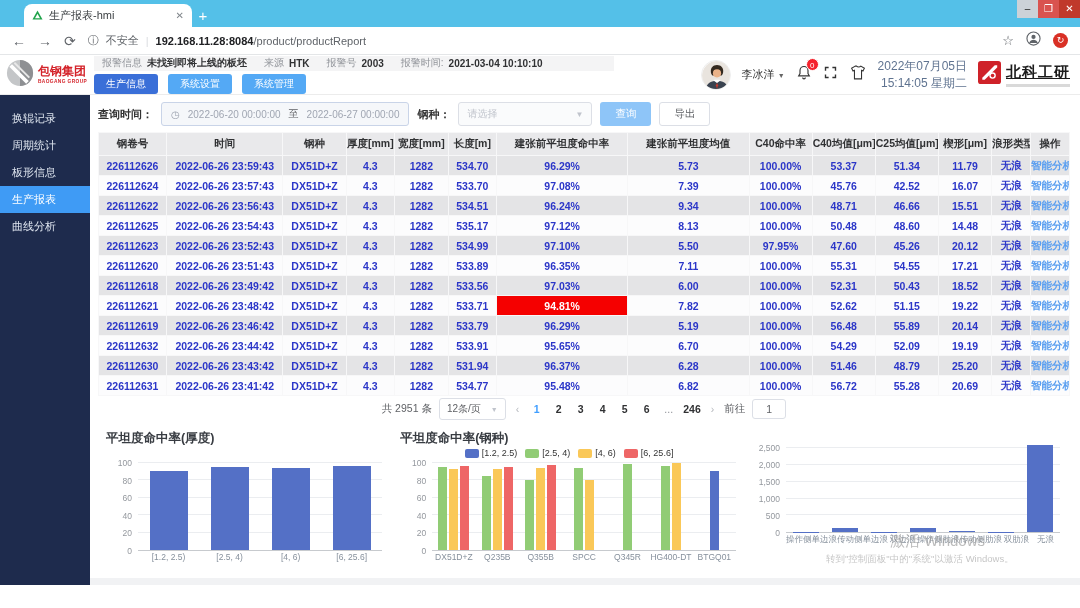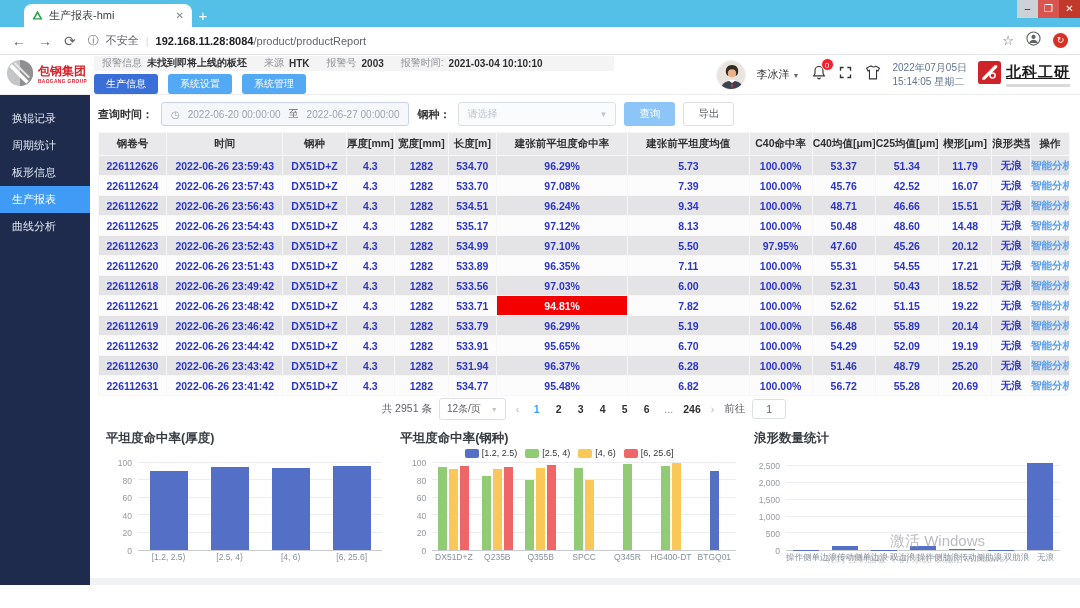"2022年07月05日" .datetime { font-size: 10px -> 12px; text-align: none -> right }
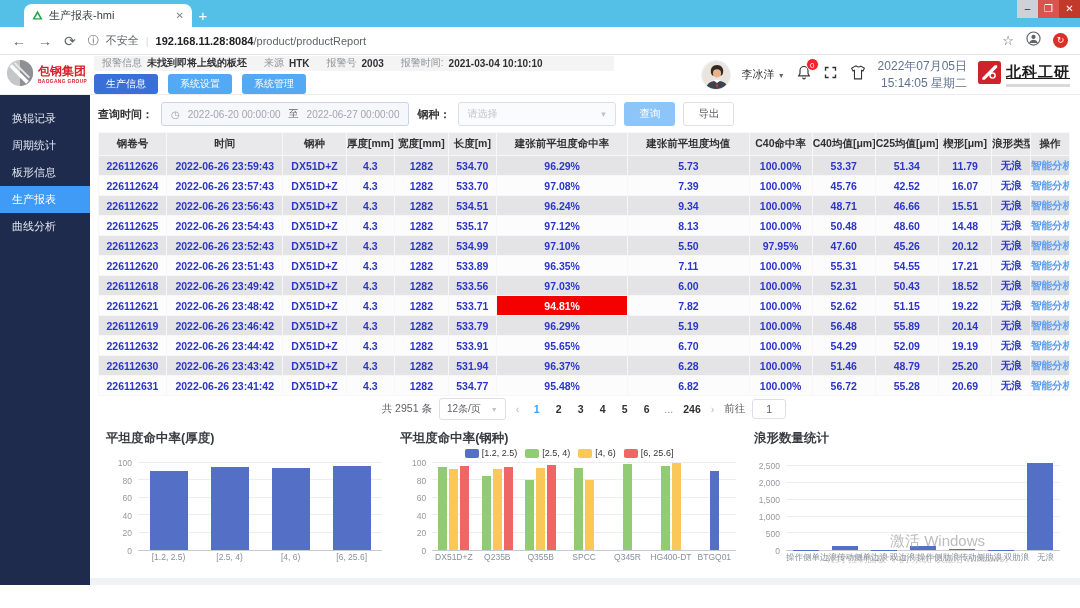"请选择" .select-box { width: 158px -> 134px }
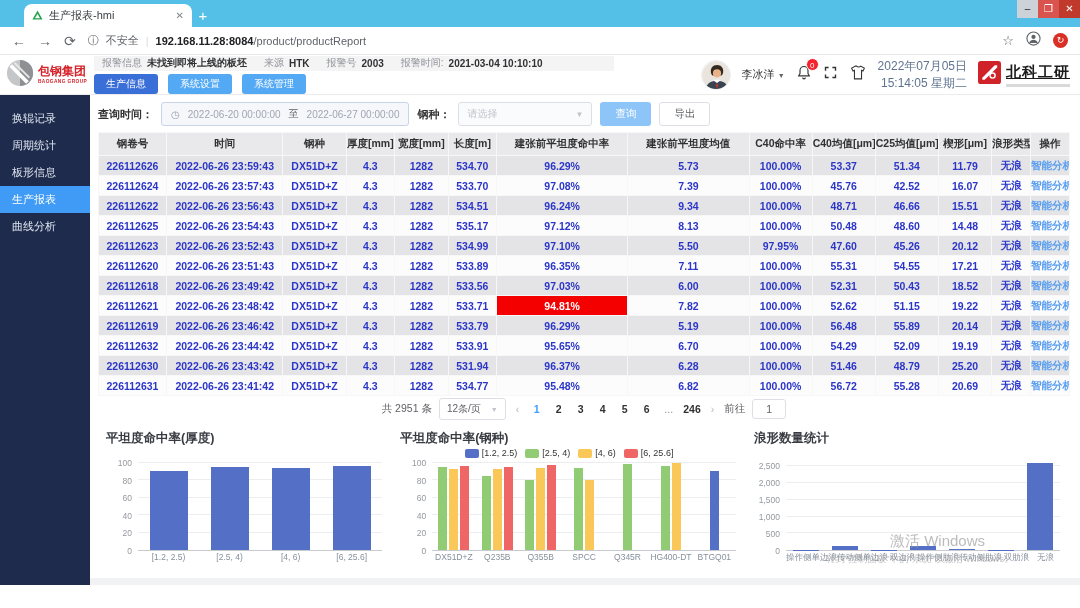"浪形数量统计" div.chart-title { html: <div>浪形数量统计</div> -> none }
